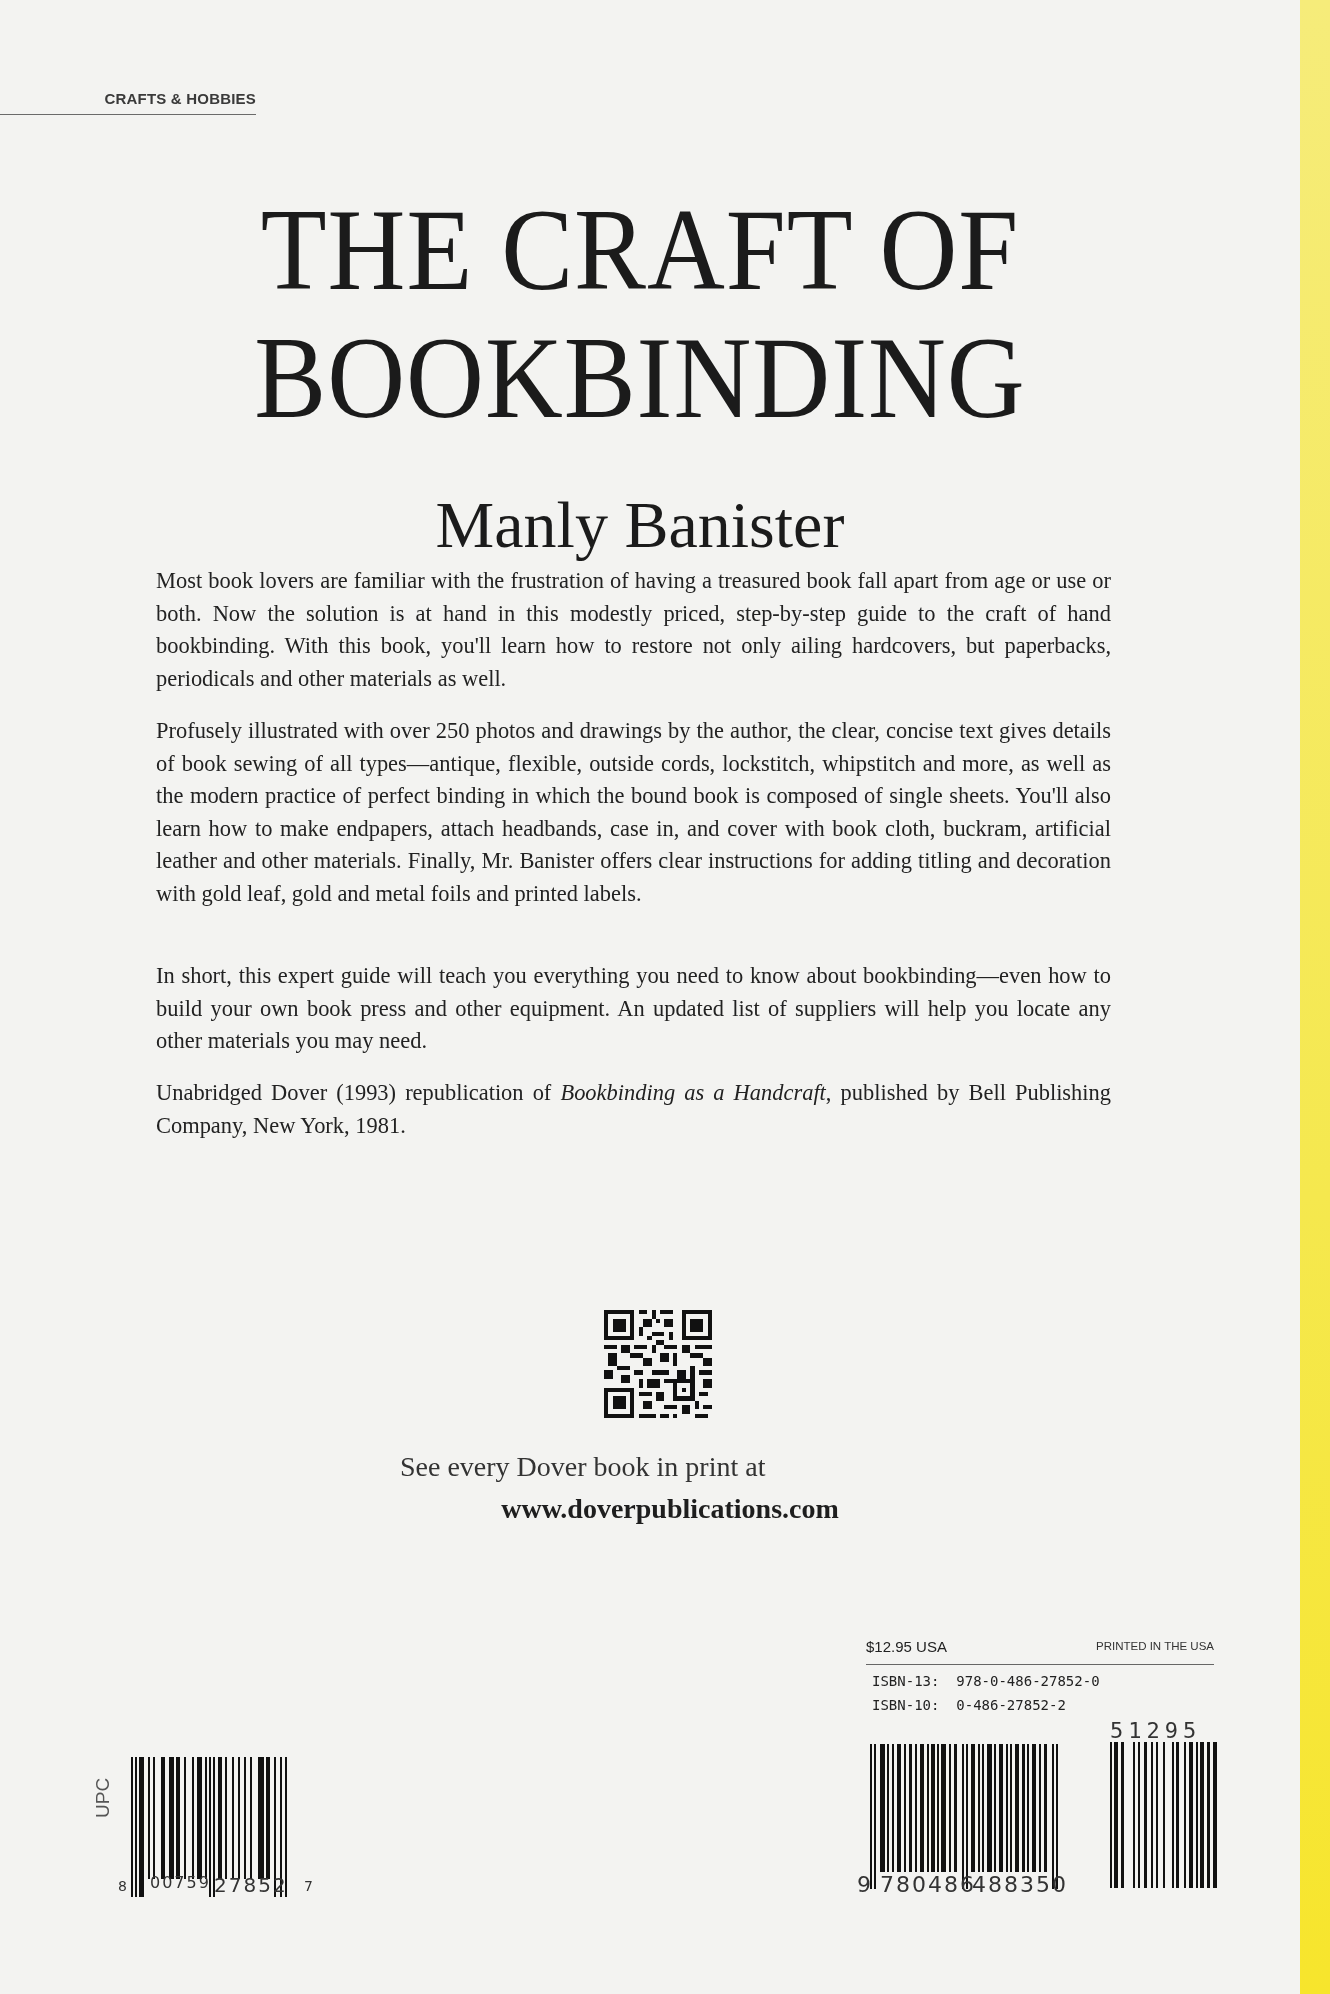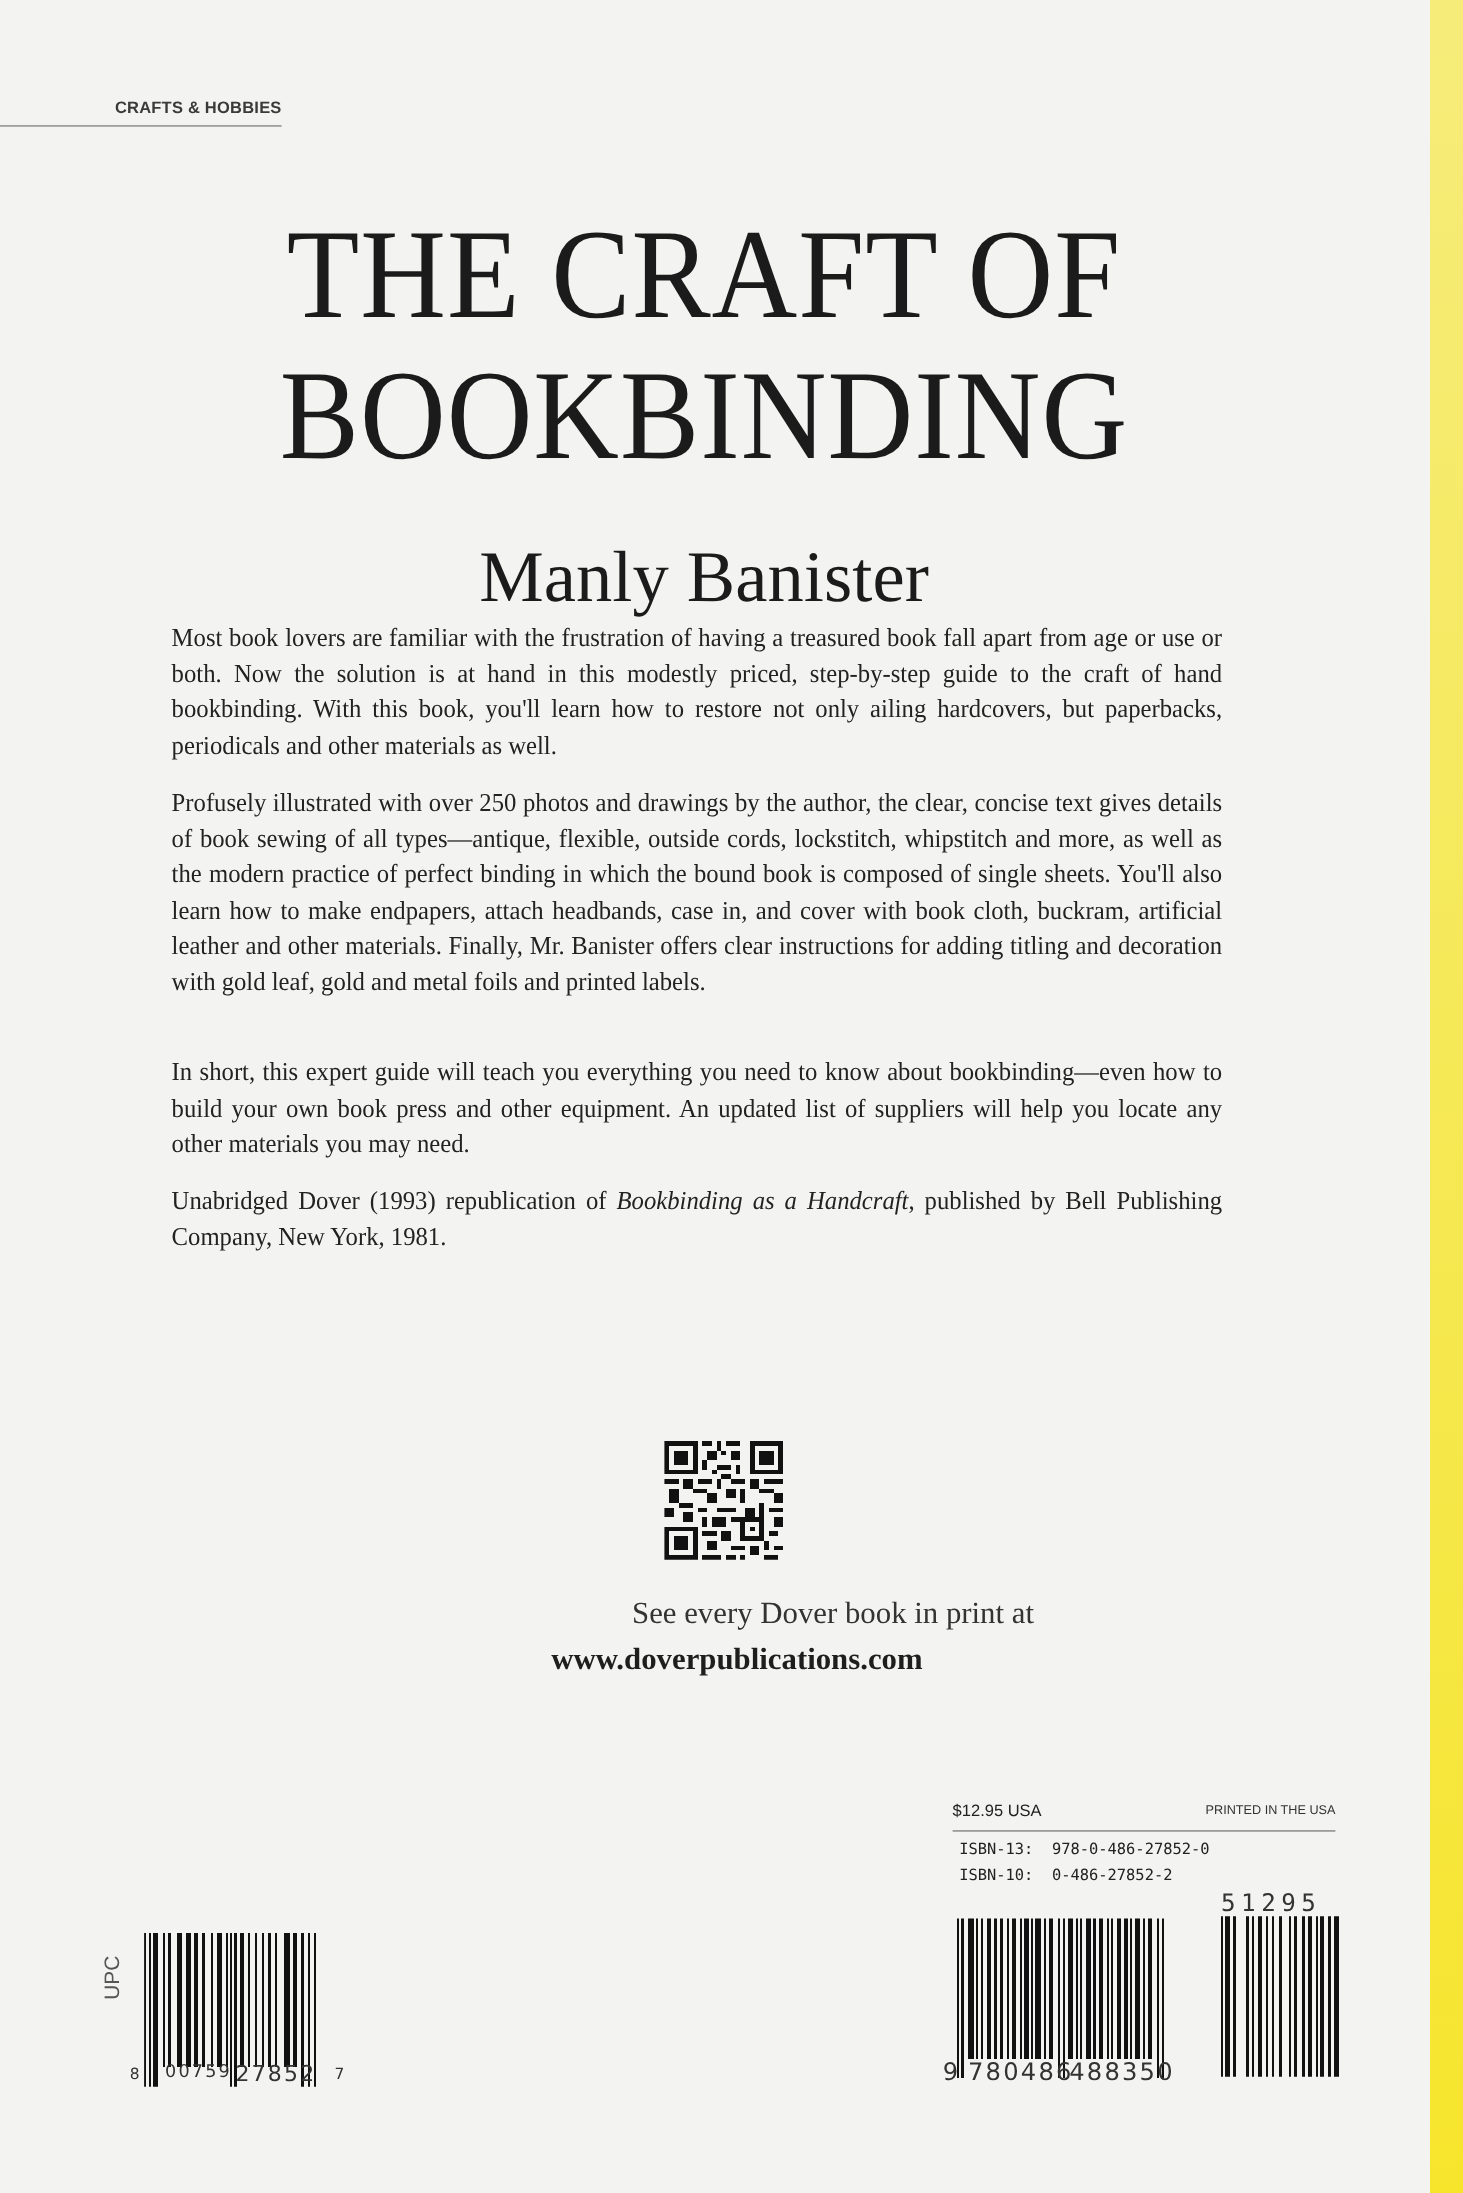"See every Dover book in" .see { text-align: right -> left }
